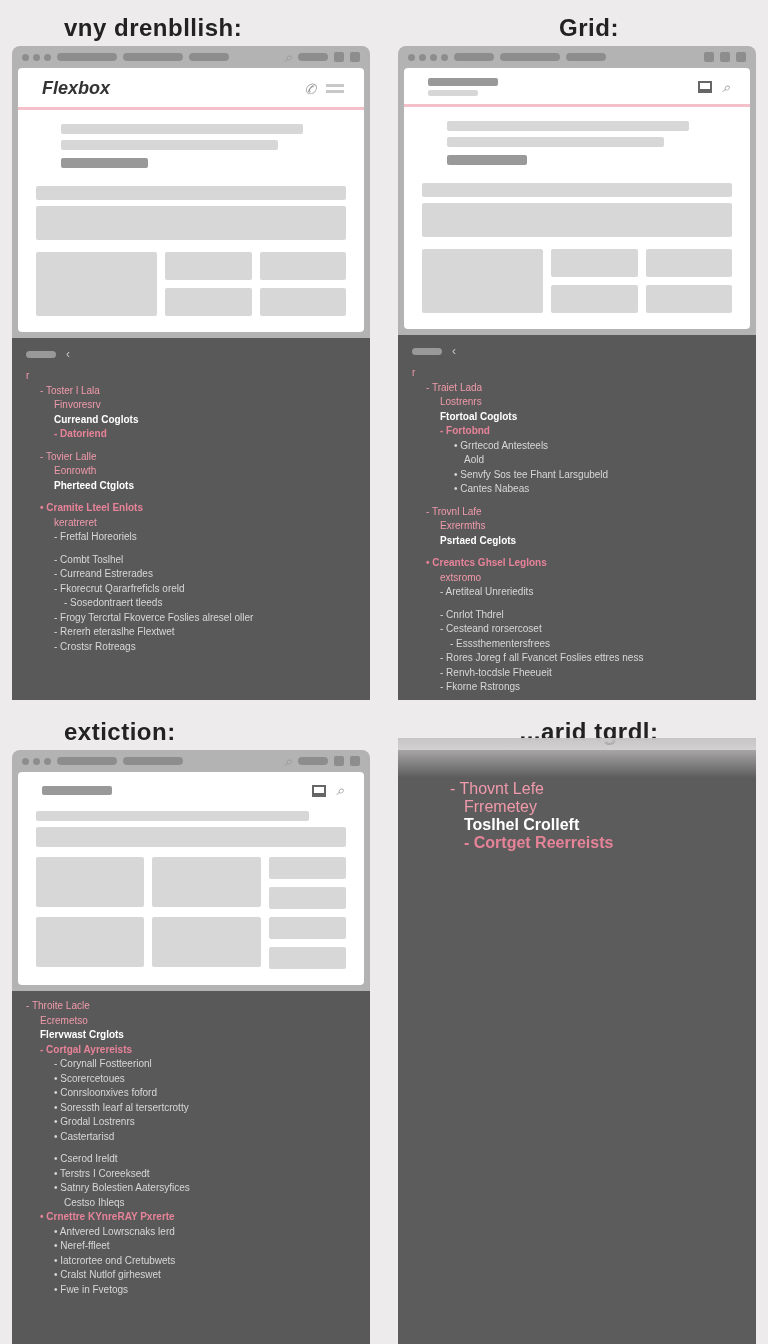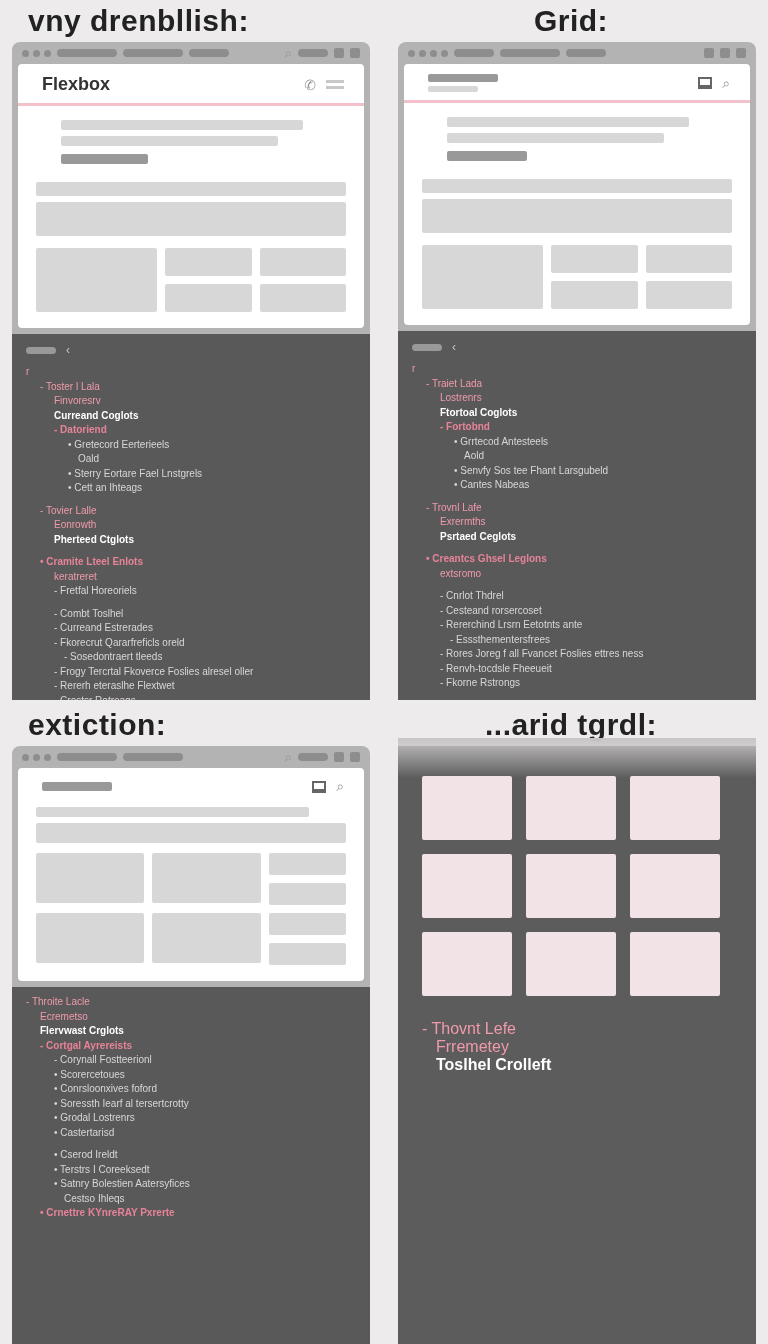"vny drenbllish:" .qtitle { font-size: 30px -> 24px; margin-left: none -> 36px; padding: 4px 20px 4px 28px -> 14px 20px 4px 28px }
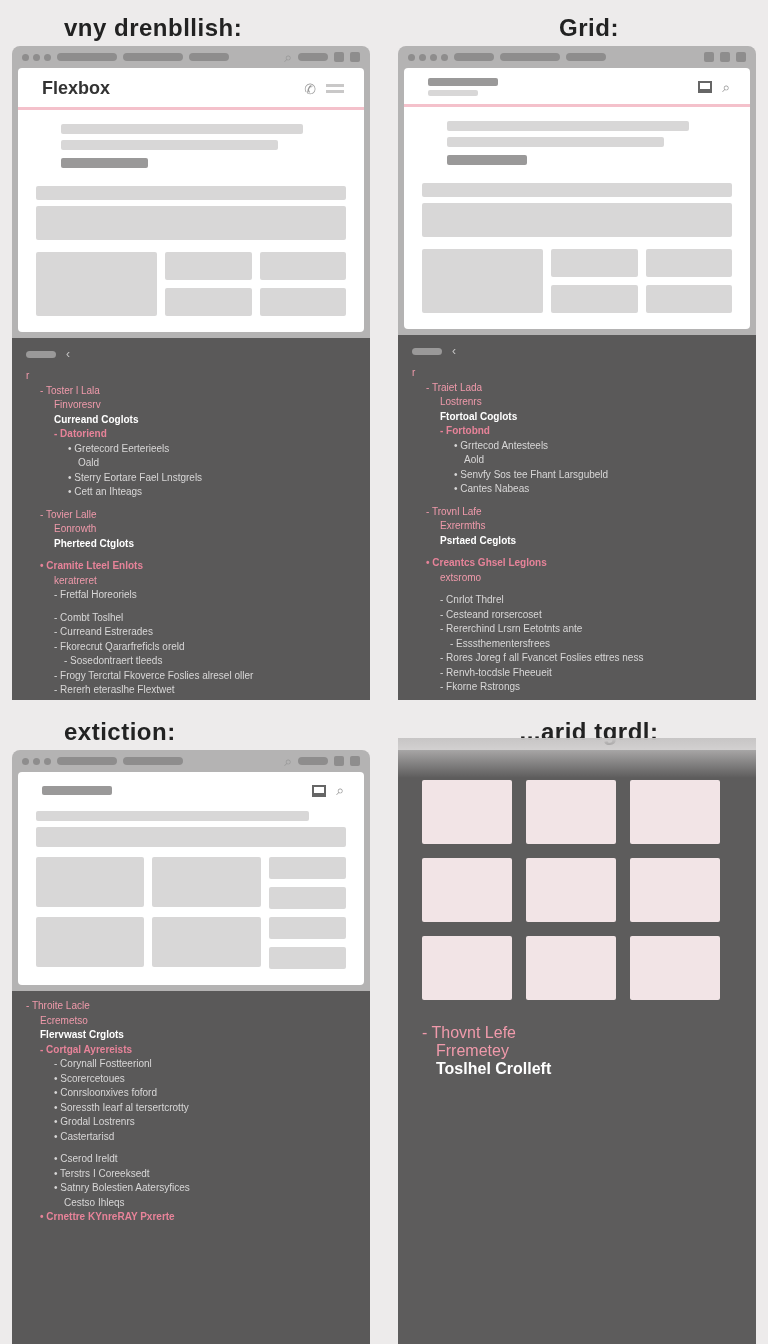"Flexbox" .browser { font-style: none -> italic }
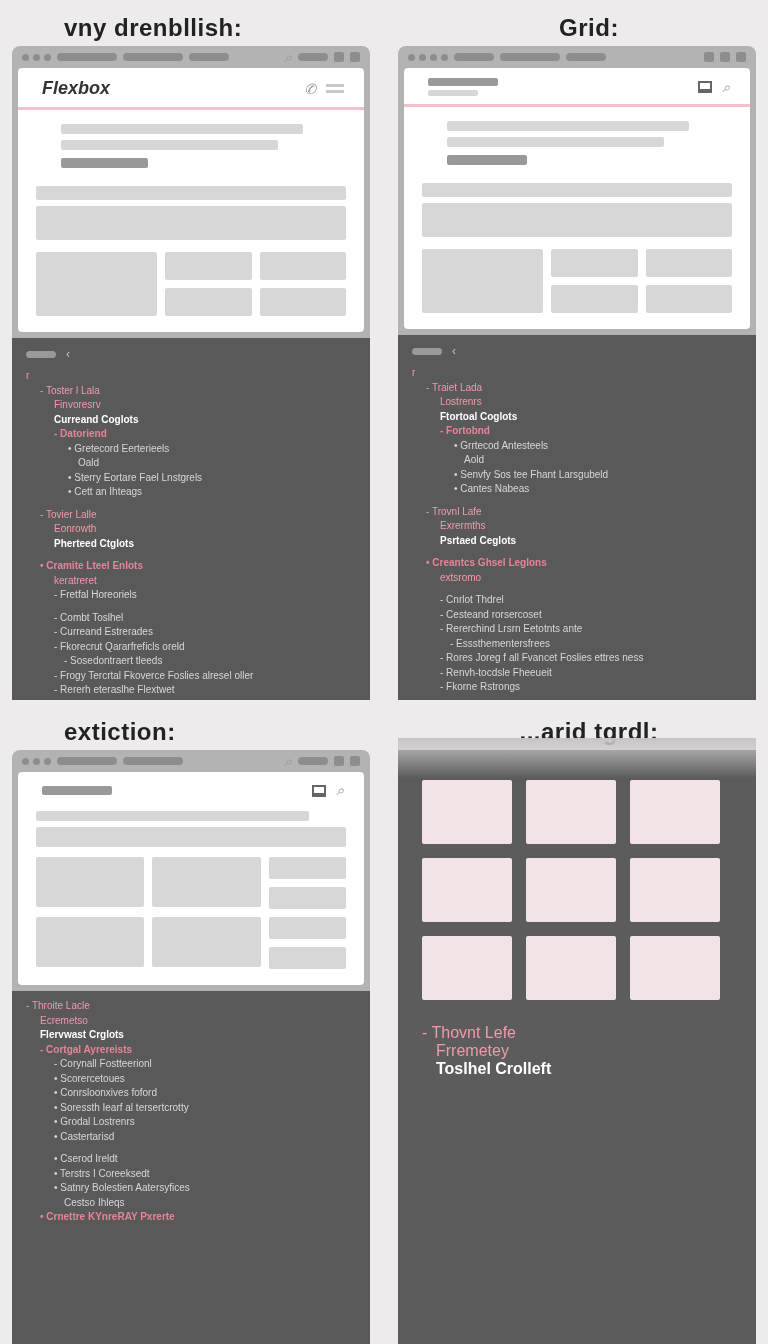"Gretecord Eerterieels" li { html: <li> <ul> <li>Gretecord Eerterieels</li> <li>Oald</li> <li>Sterry Eortare Fael Lnstgrels</li> <li>Cett an Ihteags</li> </ul> </li> -> none }
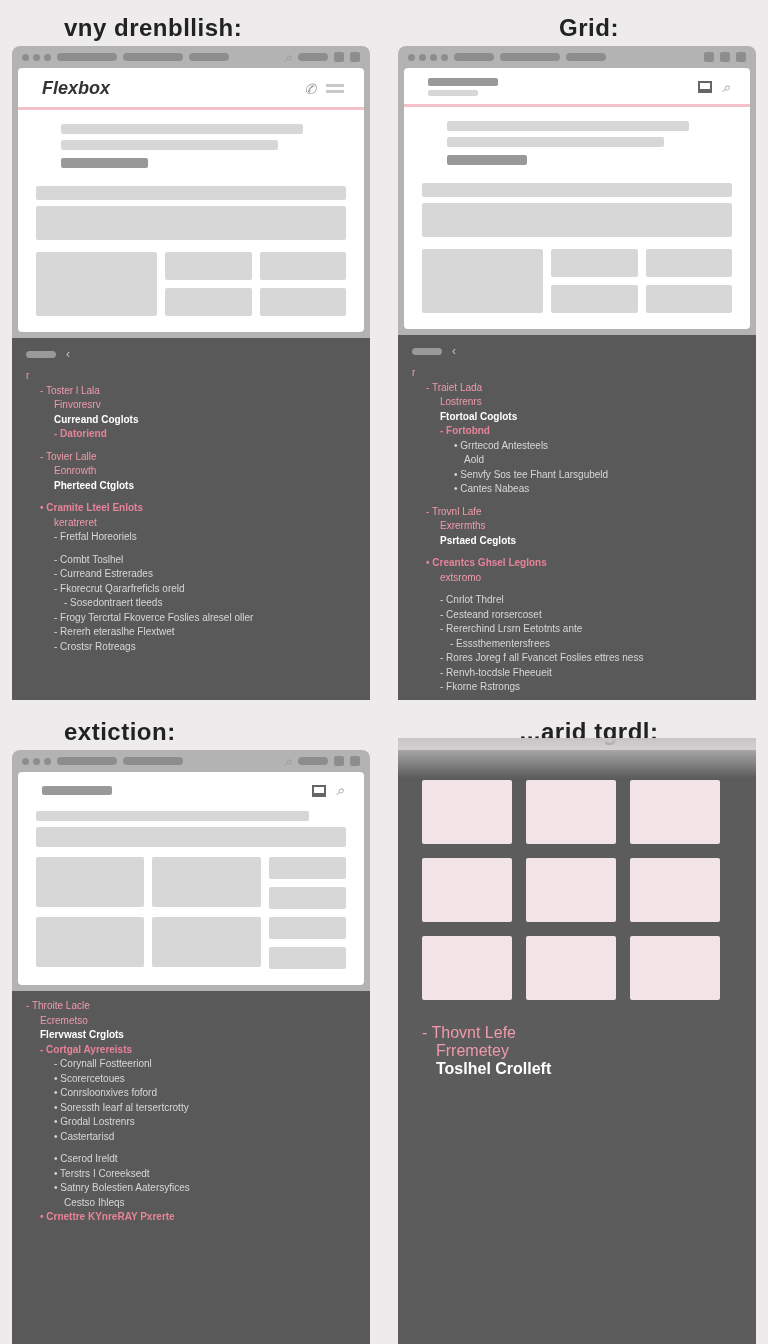"Aretiteal Unreriedits" li.c-light { html: none -> <li>Aretiteal Unreriedits</li> }
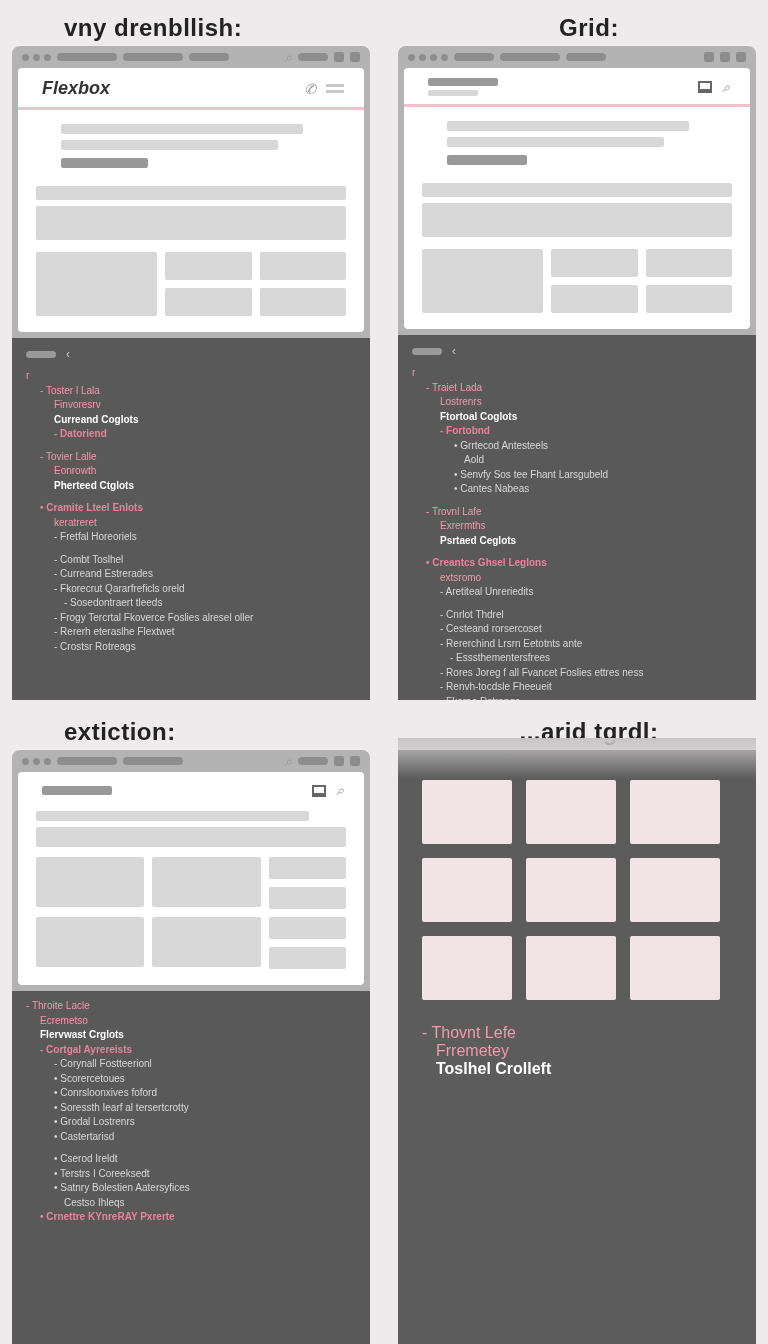"Rererchind Lrsrn Eetotnts ante" li.c-light { html: <li>Rererchind Lrsrn Eetotnts ante</li> -> none }
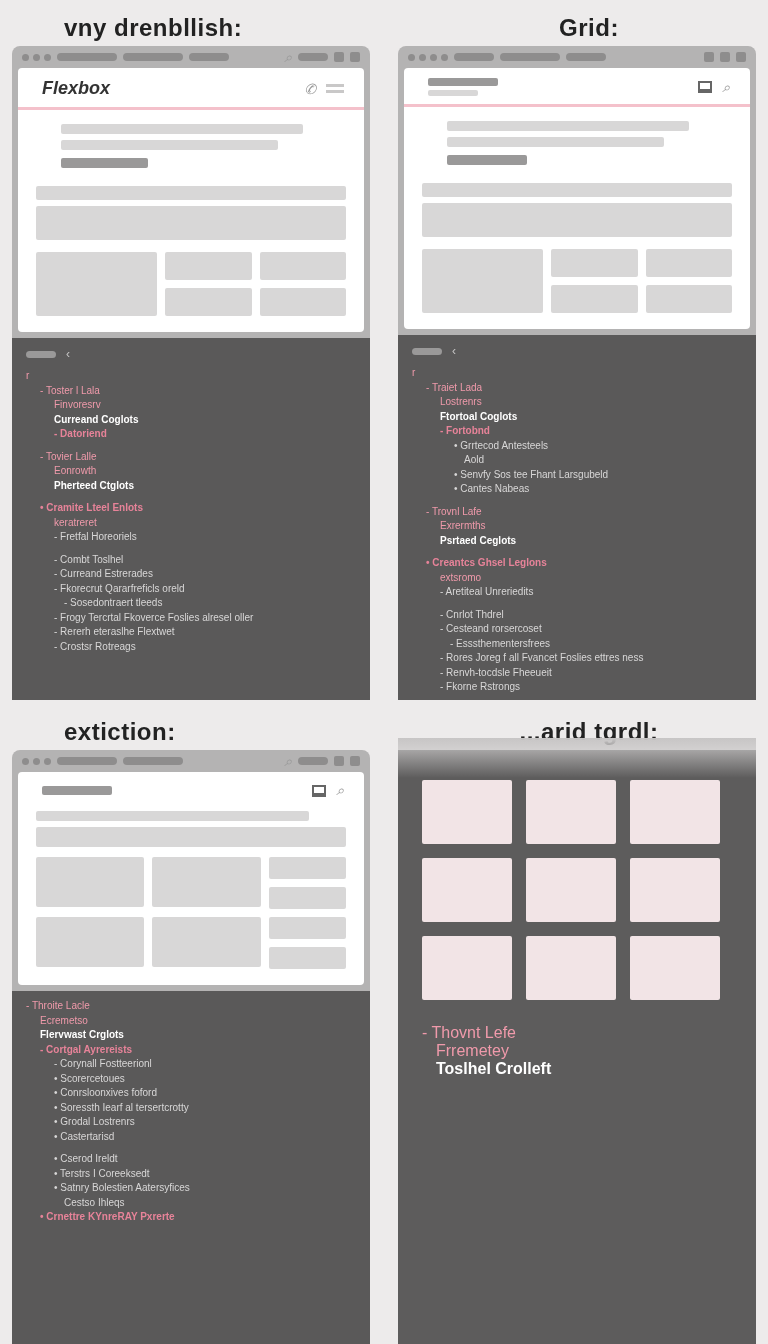"Thovnt Lefe" .q4body { flex-direction: column -> row }
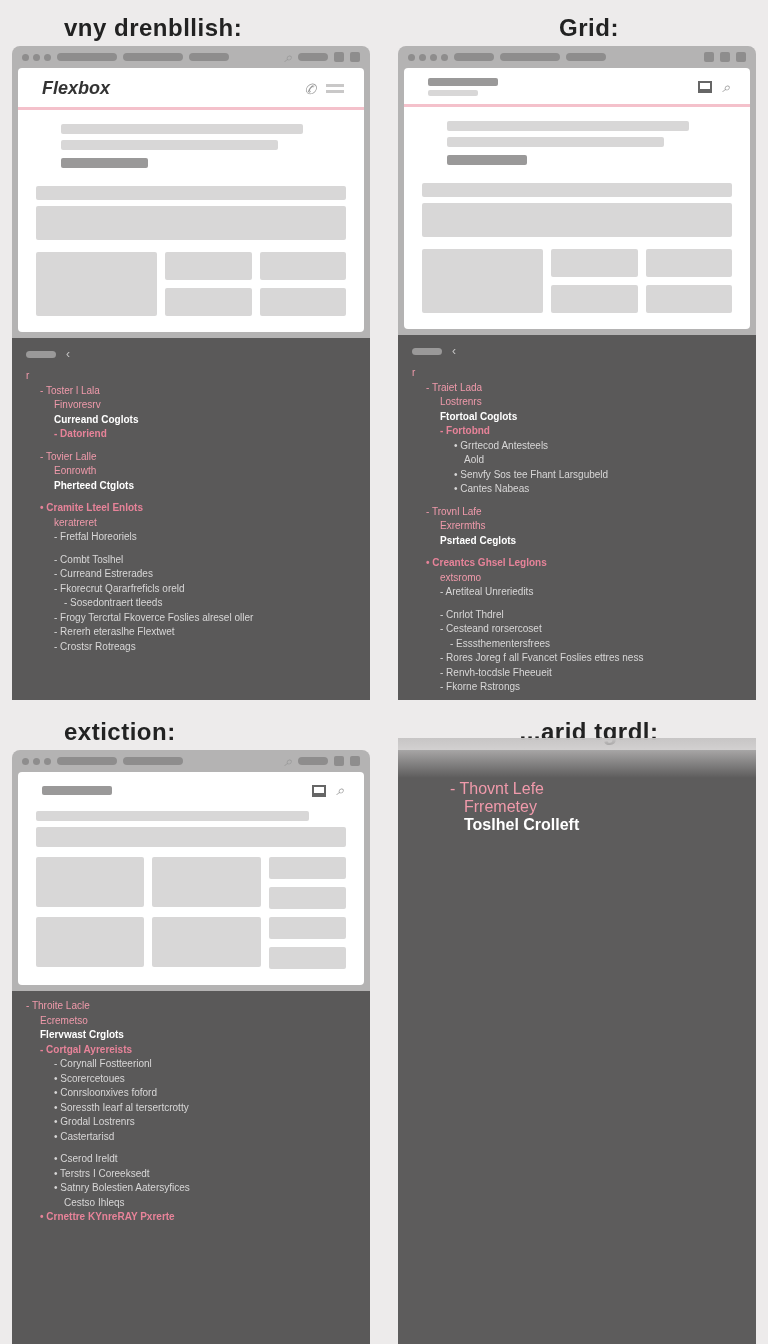"Cortget Reerreists" li.c-pink2 { html: none -> <li>Cortget Reerreists</li> }
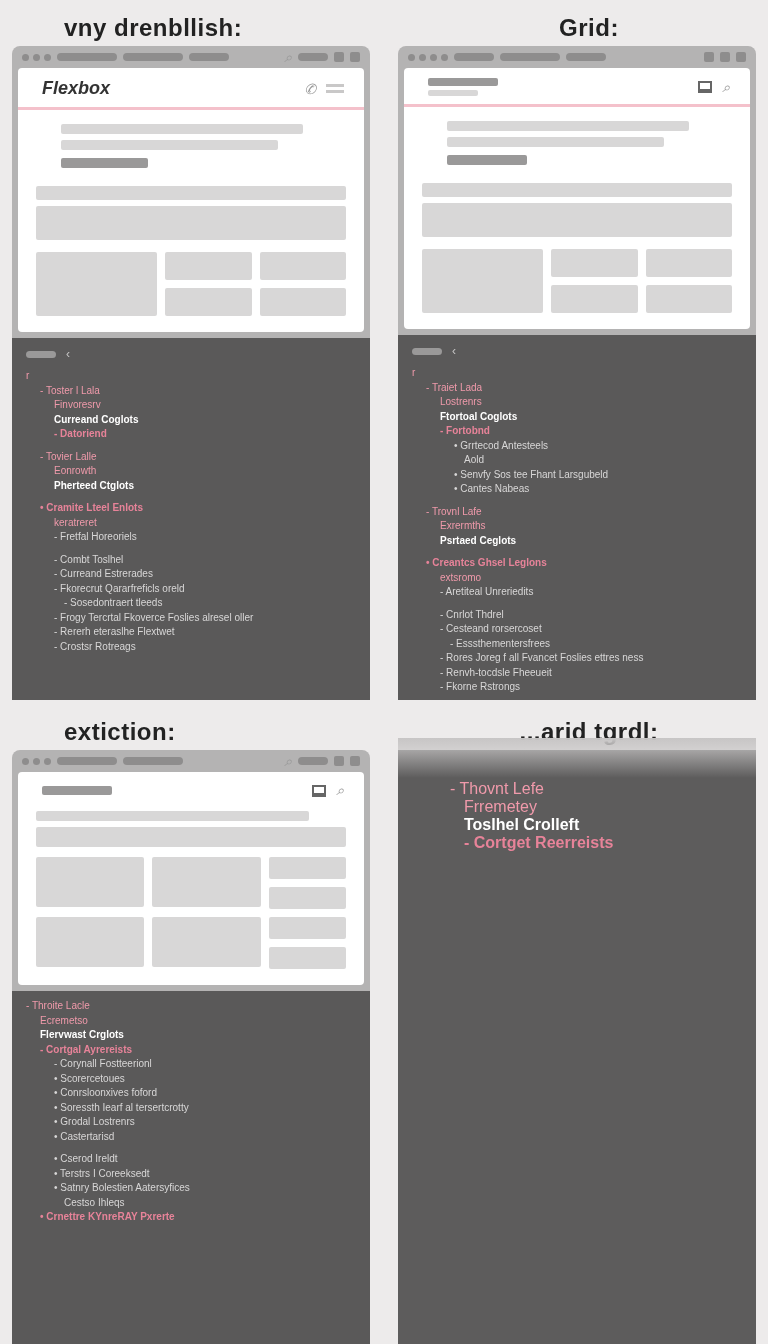"Antvered Lowrscnaks lerd" li { html: none -> <li> <ul> <li>Antvered Lowrscnaks lerd</li> <li>Neref-ffleet</li> <li>Iatcrortee ond Cretubwets</li> <li>Cralst Nutlof girheswet</li> <li>Fwe in Fvetogs</li> </ul> </li> }
